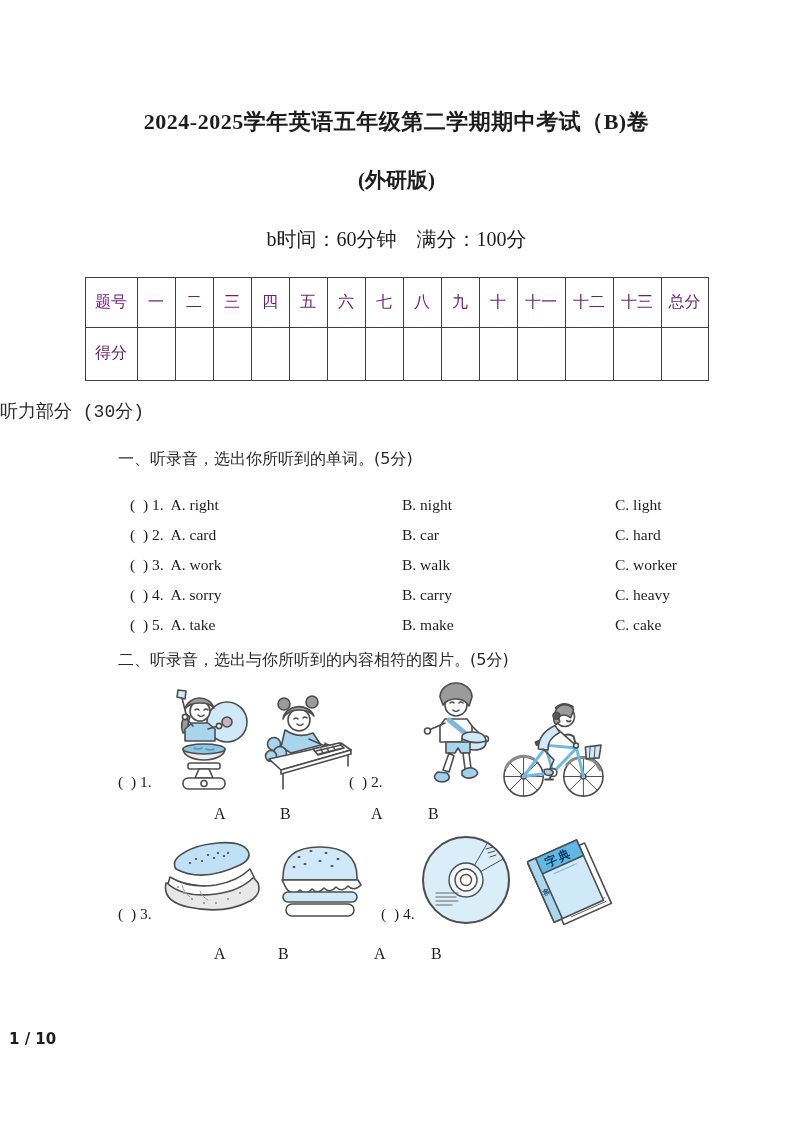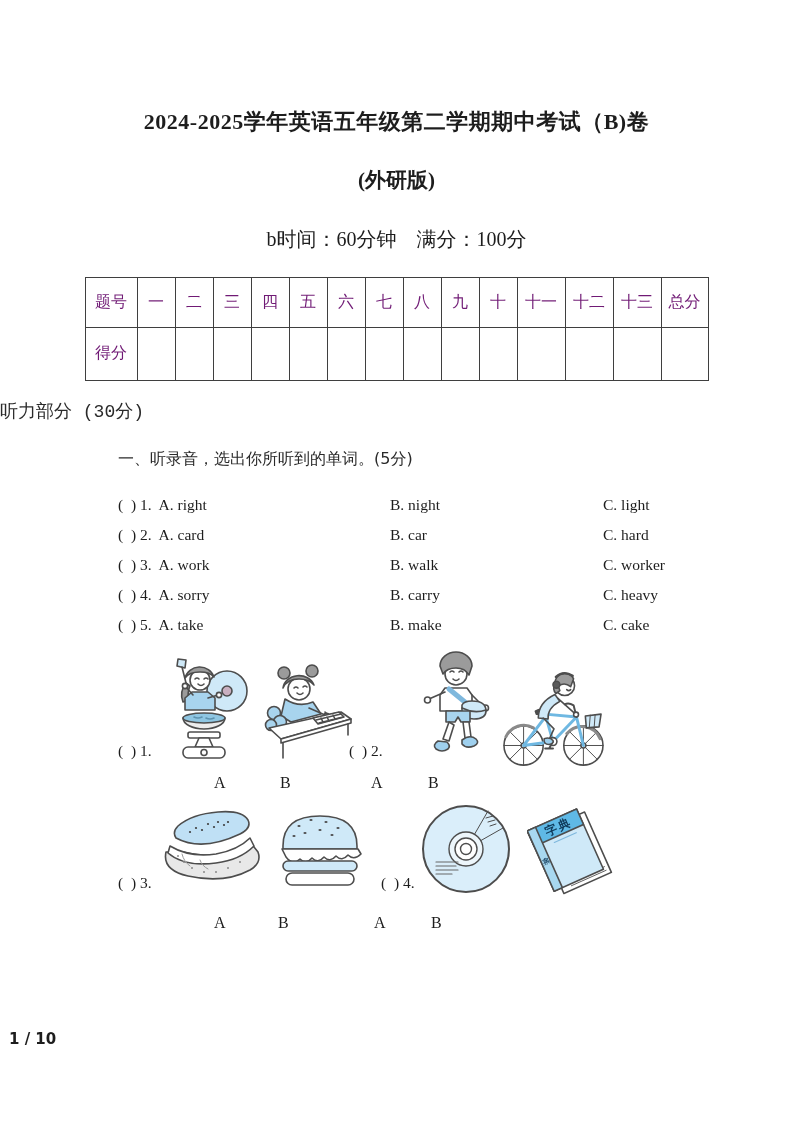"( ) 1. A. right" .opt-block { margin-left: none -> 12px }
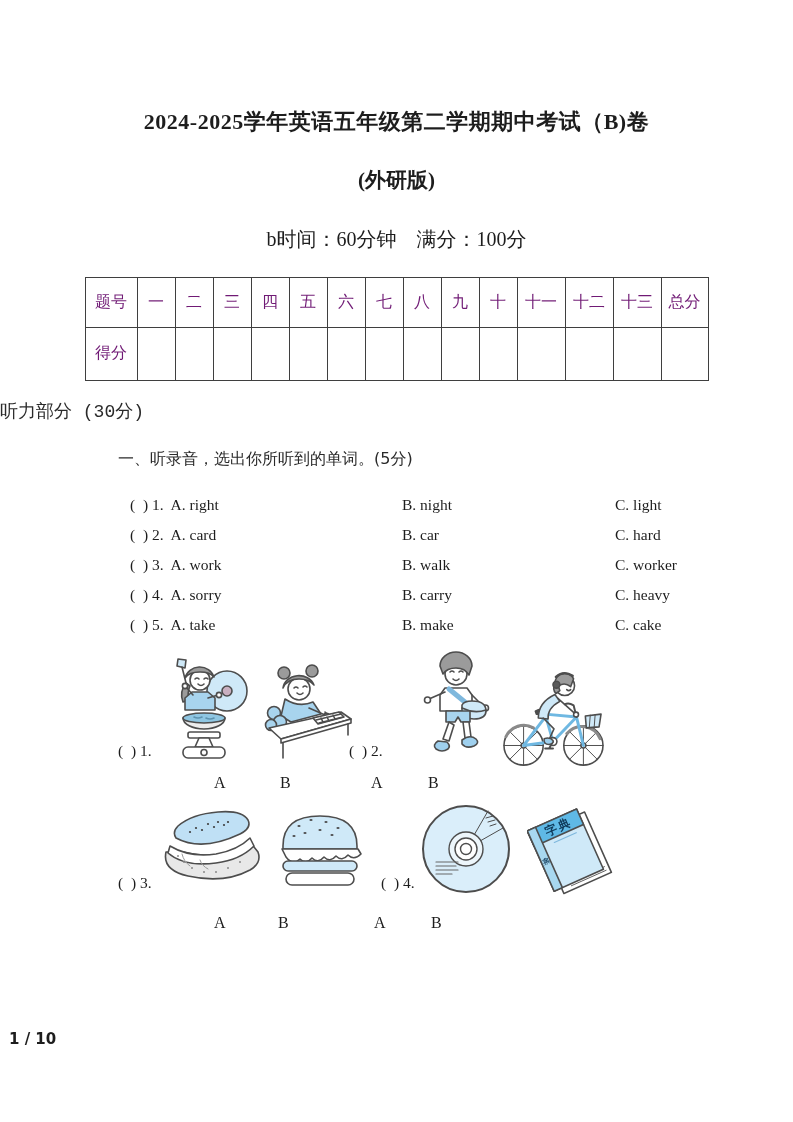"二、听录音，选出与你所听到的内容相符的图片。(5分)" div.sec-heading { html: none -> <div>二、听录音，选出与你所听到的内容相符的图片。(5分)</div> }
